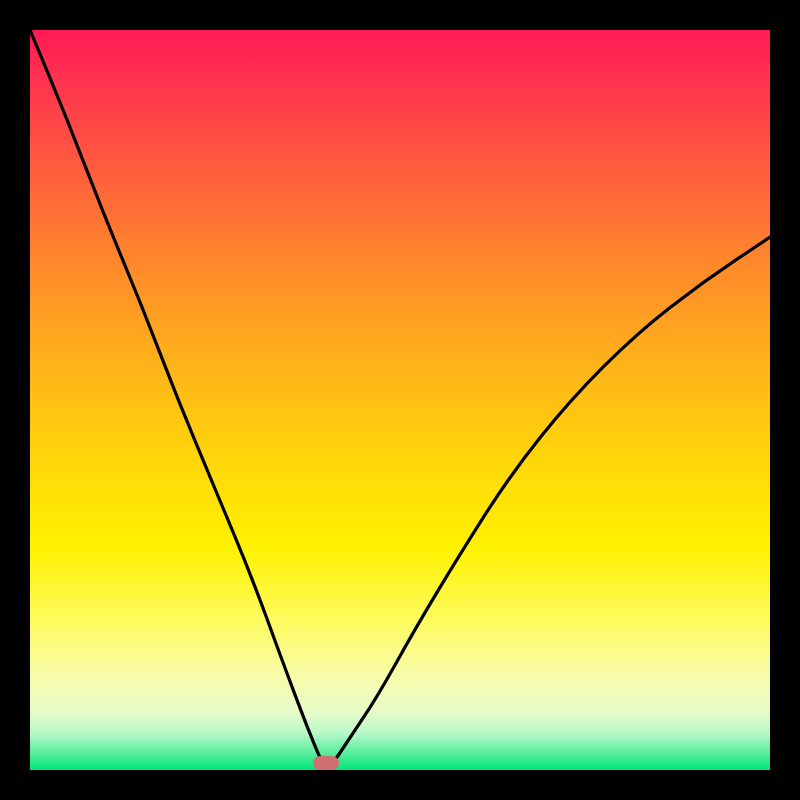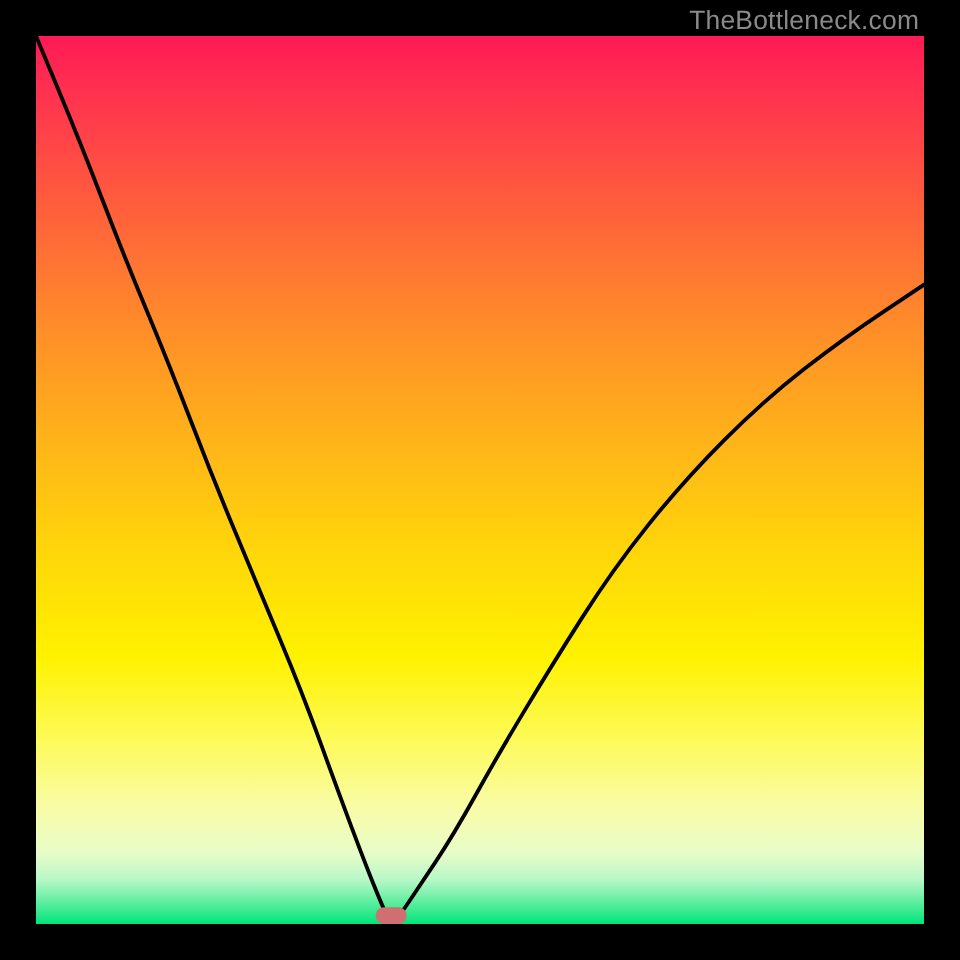"TheBottleneck.com" div.watermark { html: <div>TheBottleneck.com</div> -> none }
